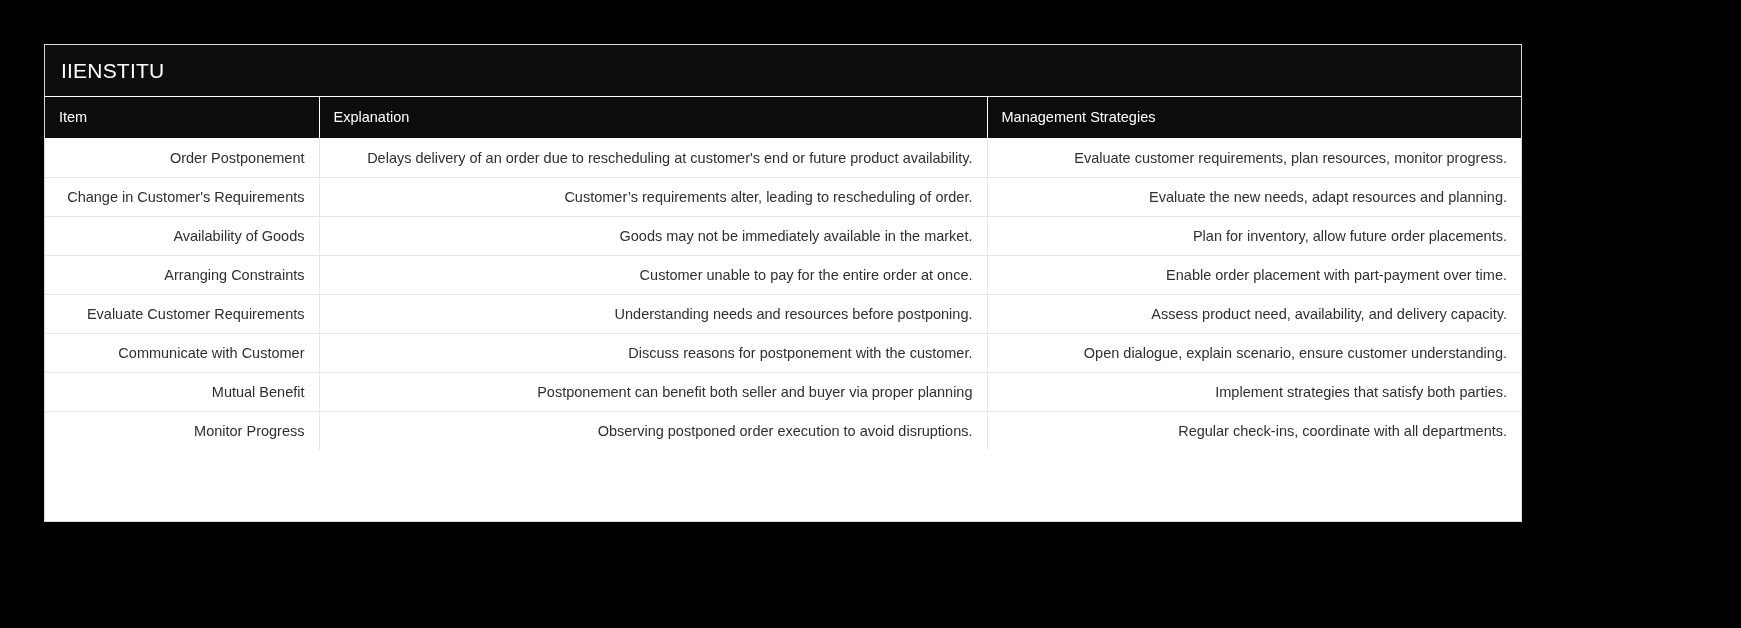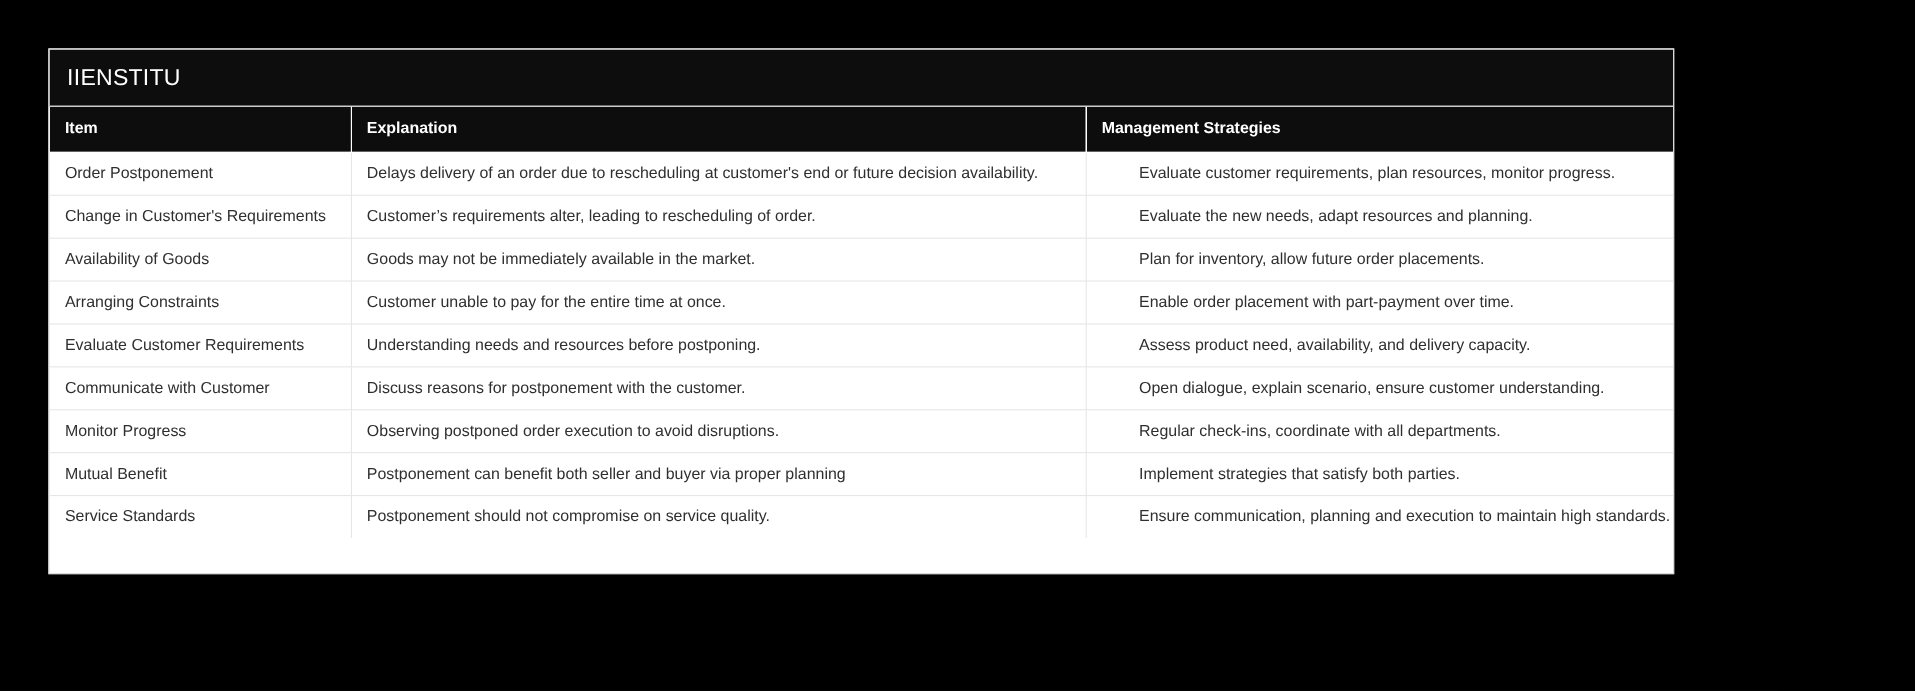"Item" table.data-table thead th { font-weight: bold -> normal }
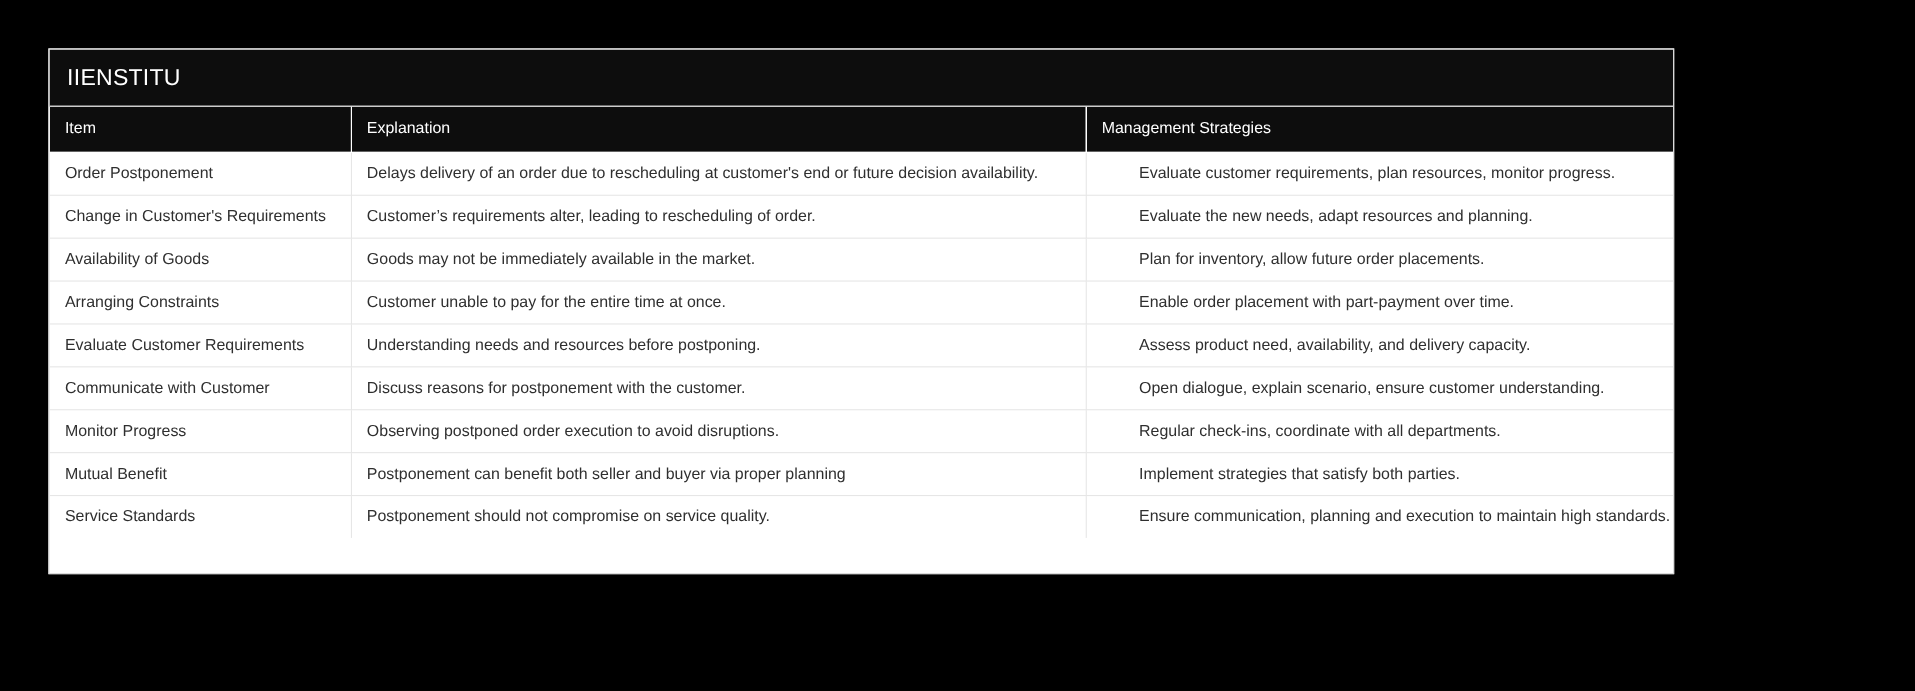"Order Postponement" table.data-table tbody td { text-align: none -> right }
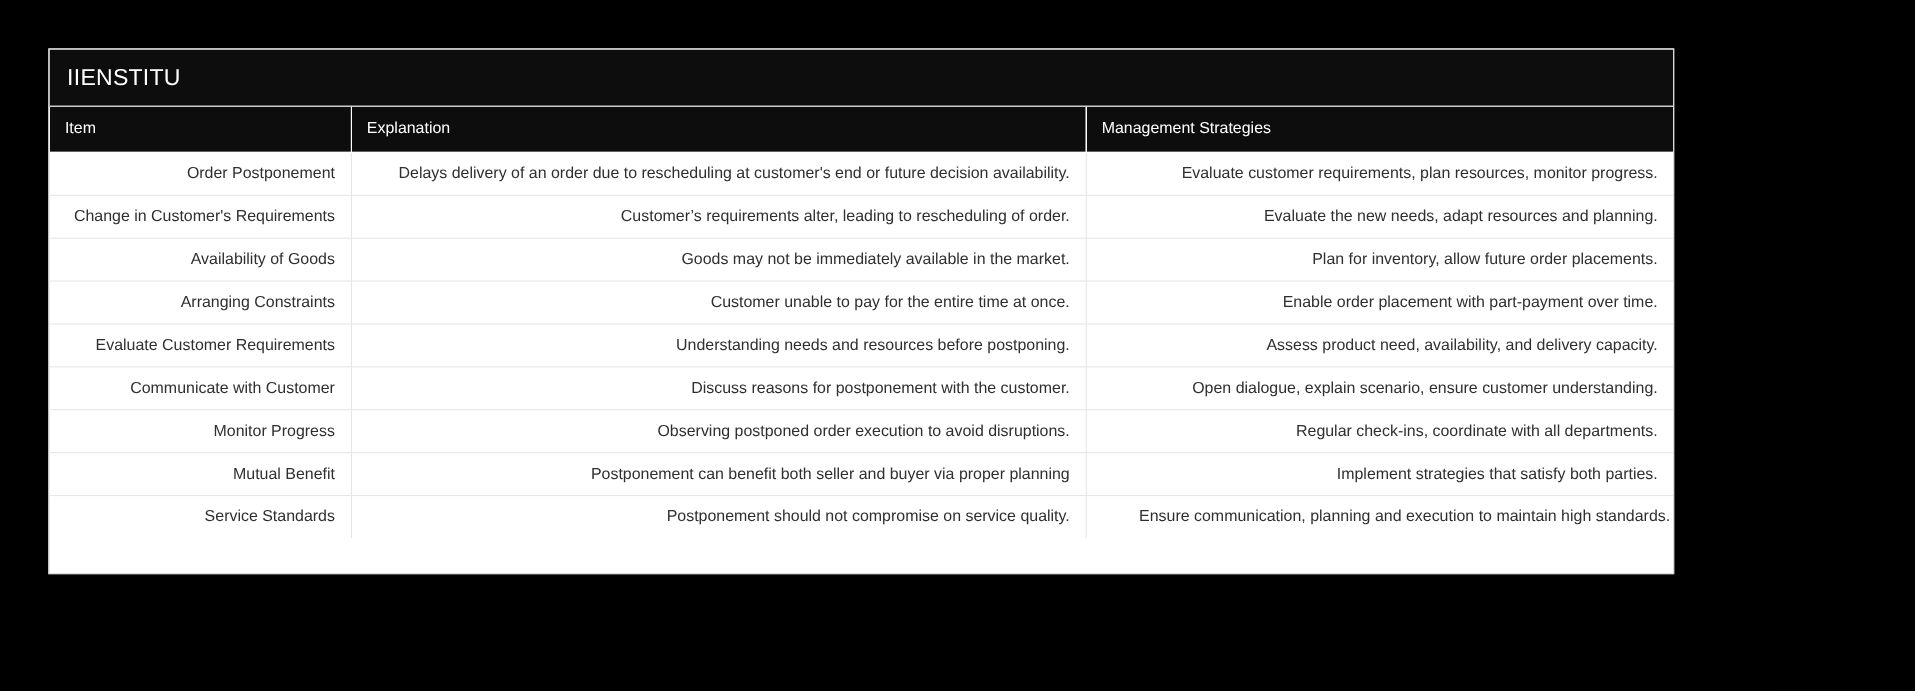"Delays delivery of an order" td { text: decision -> product }
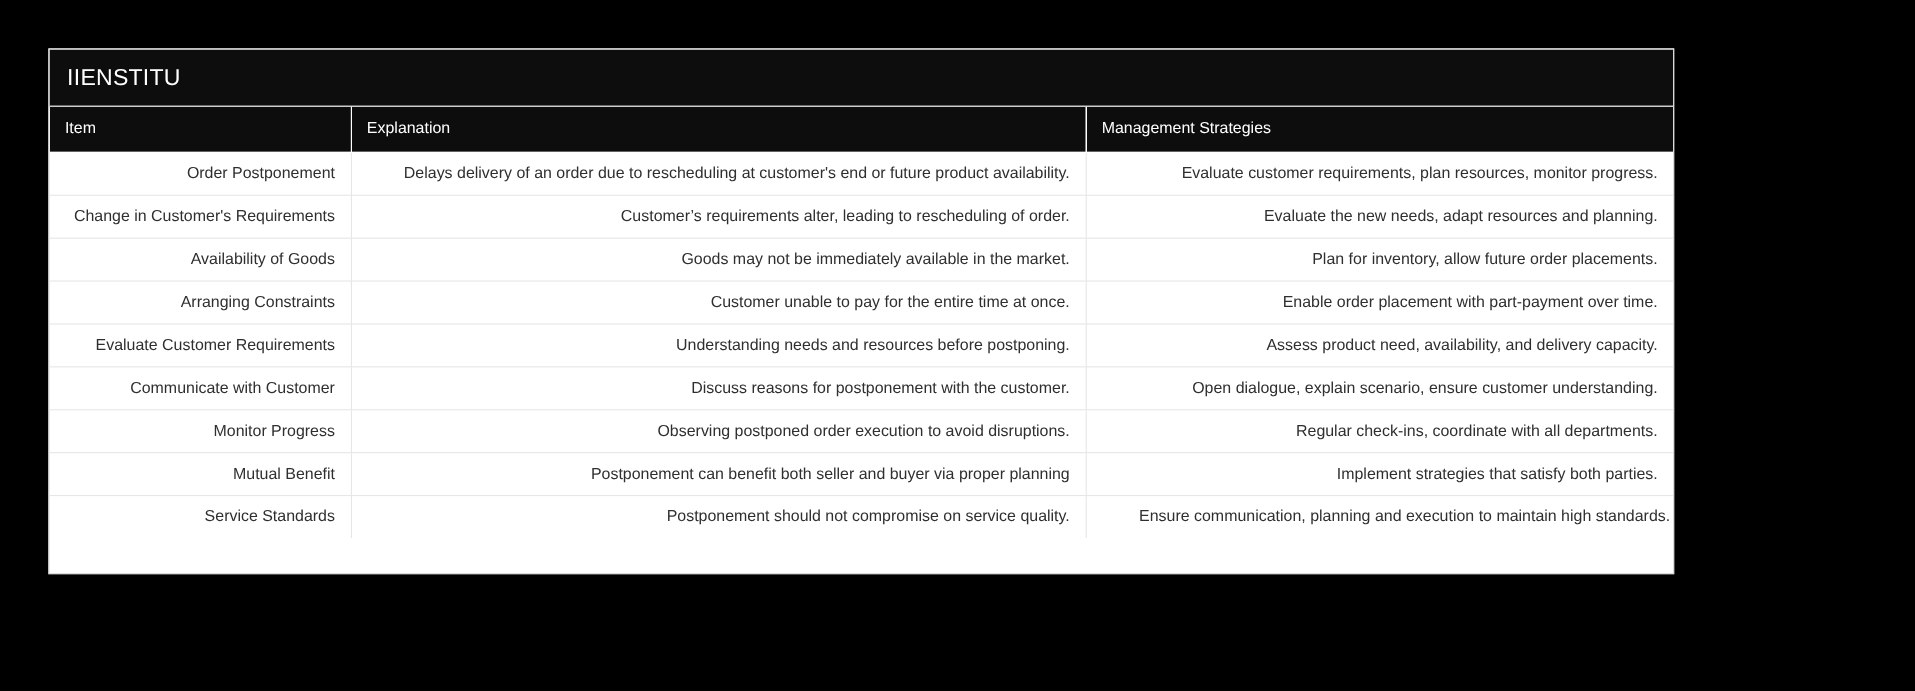"Customer unable to pay for" td { text: time -> order }
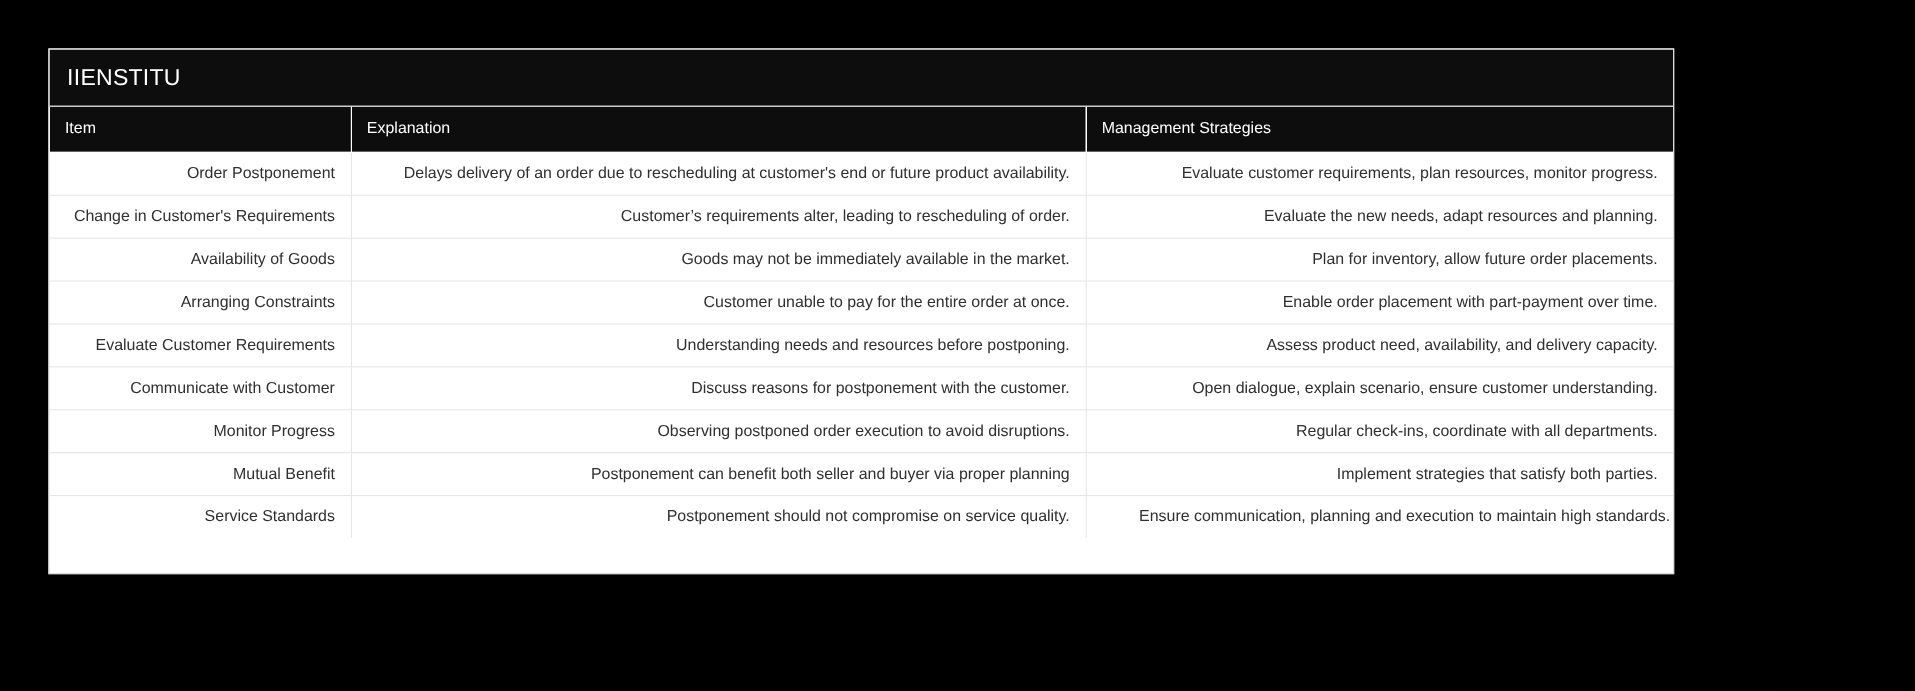"Monitor Progress" tr { order: before "Mutual Benefit" -> after "Mutual Benefit" }
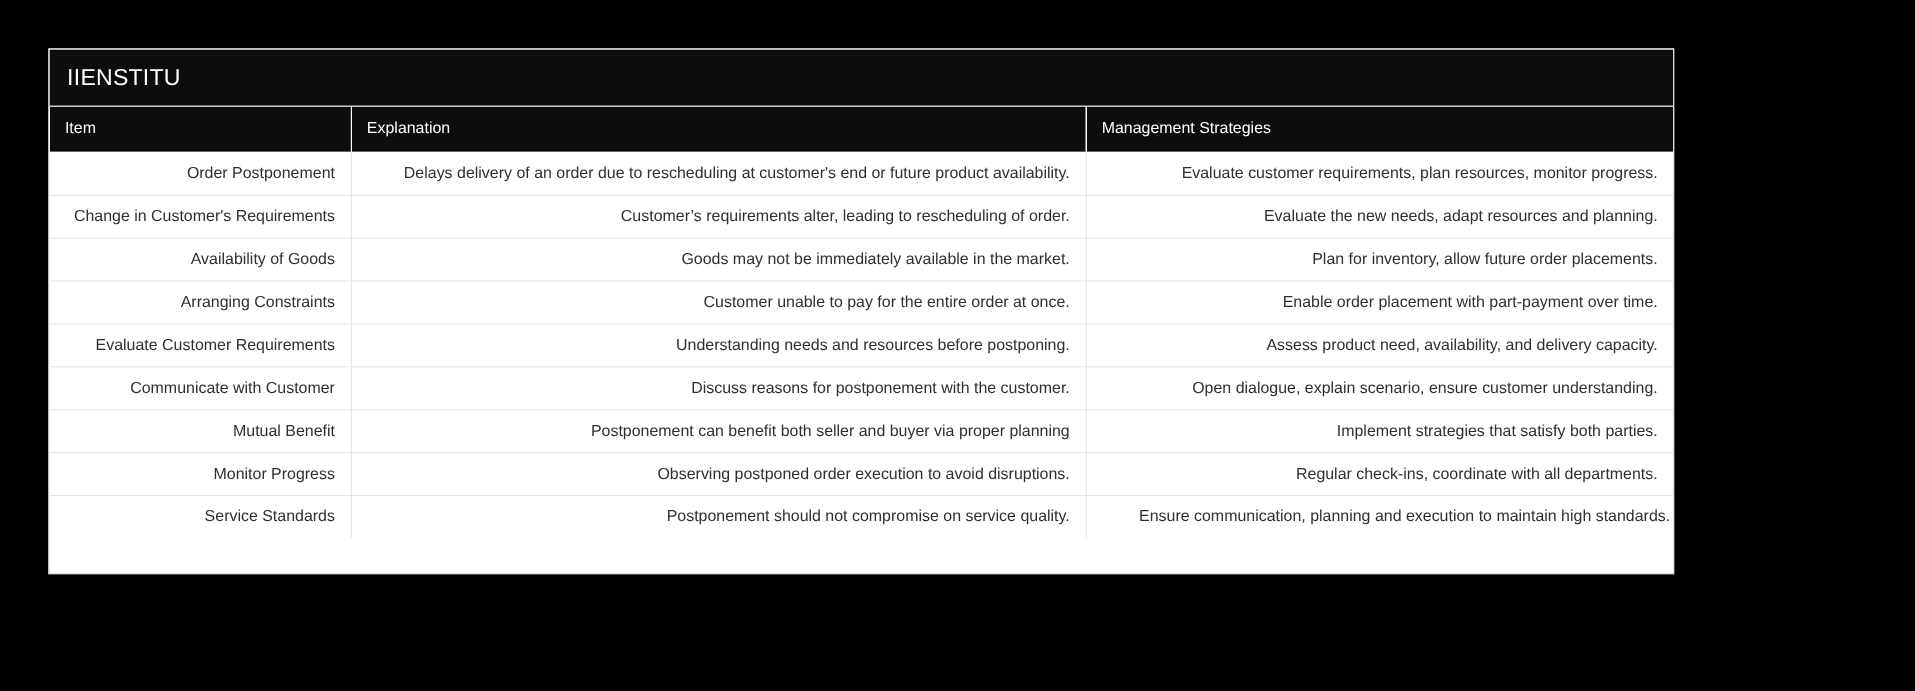"Service Standards" tr { html: <tr> <td>Service Standards</td> <td>Postponement should not compromise on service quality.</td> <td>Ensure communication, planning and execution to maintain high standards.</td> </tr> -> none }
